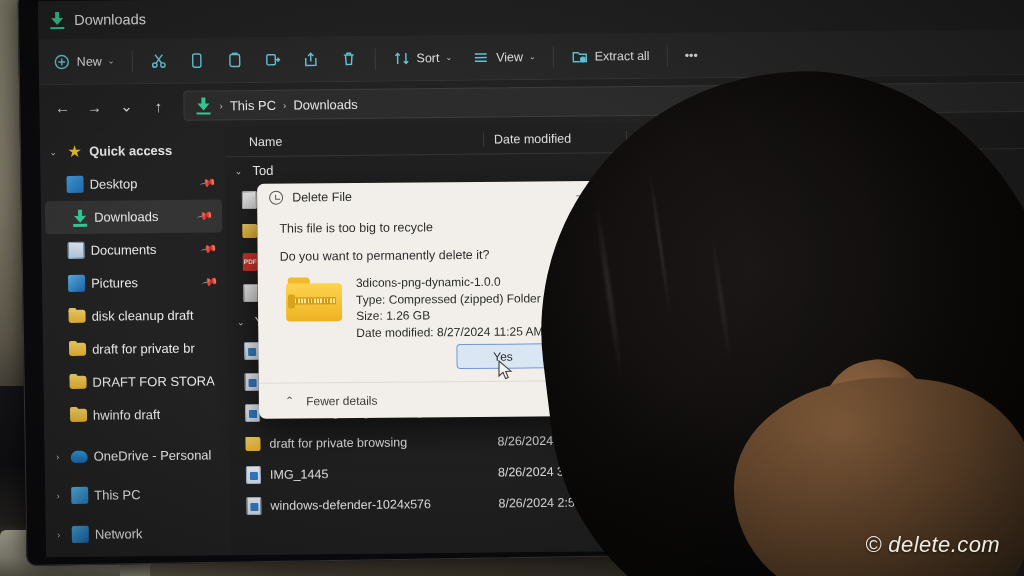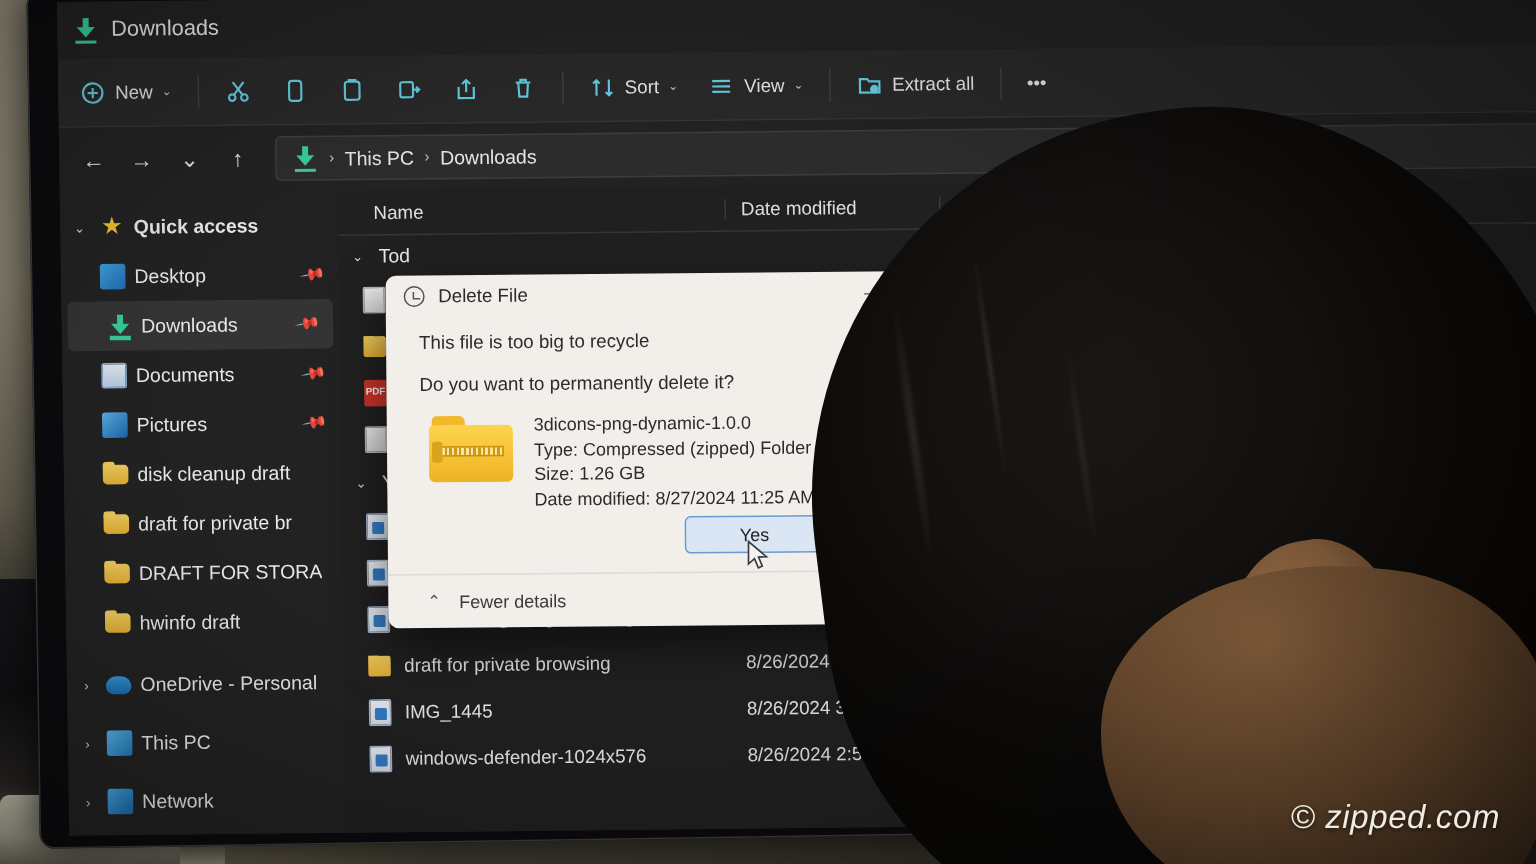"© zipped.com" div.watermark { text: zipped.com -> delete.com }
